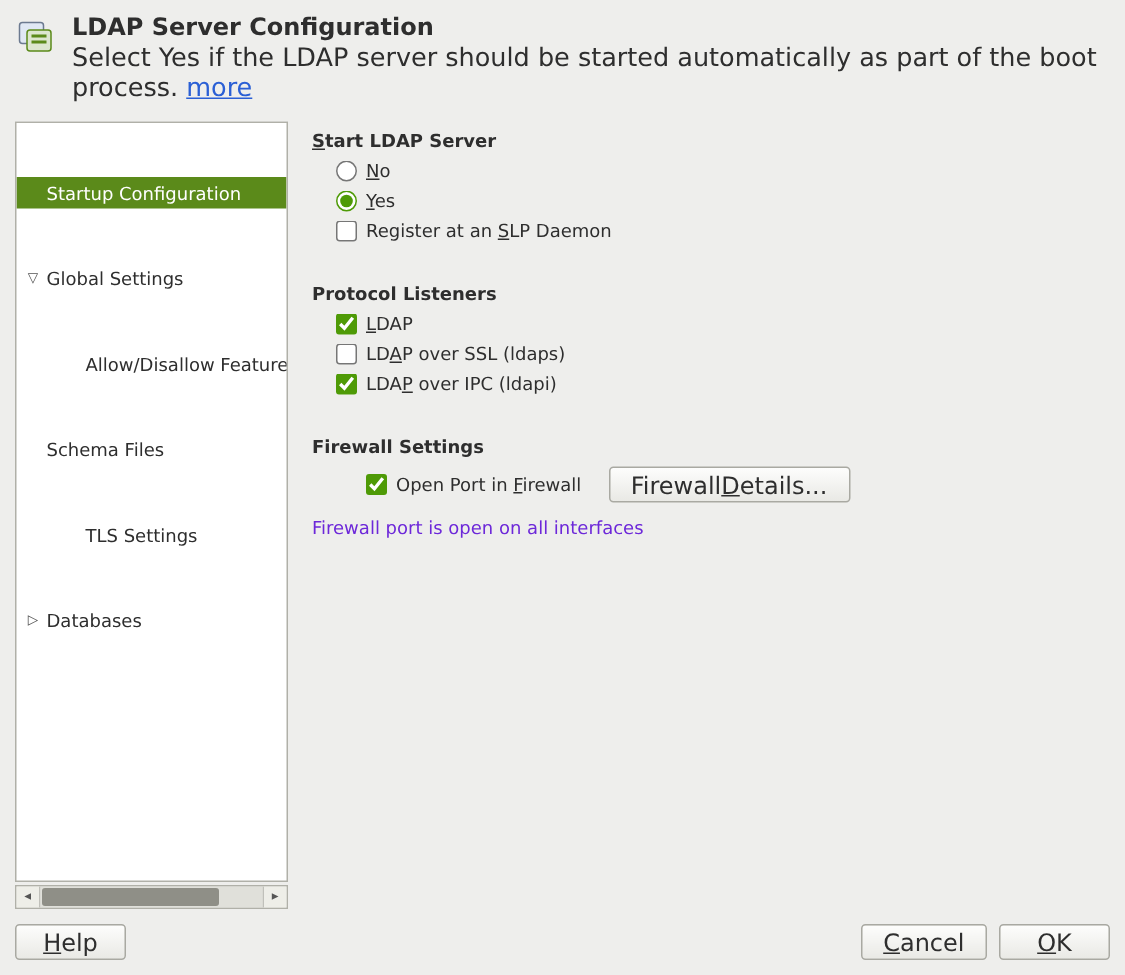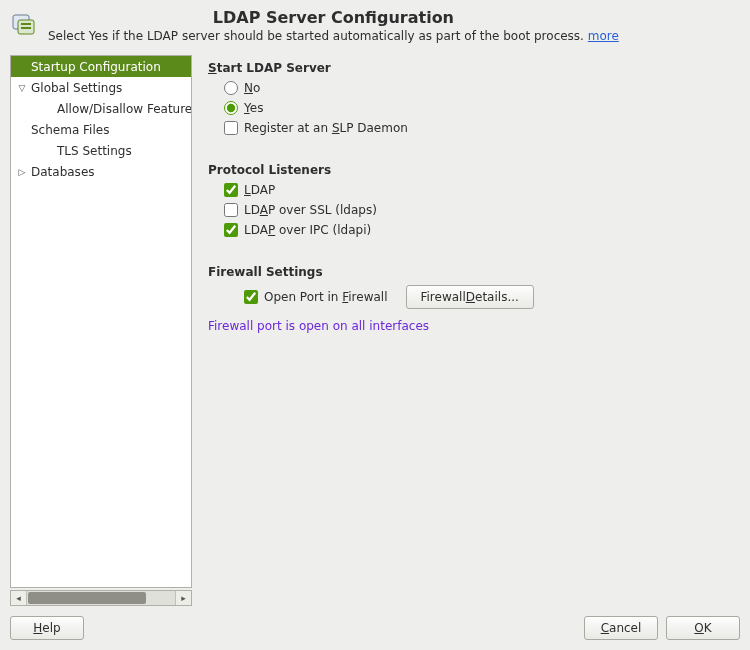"LDAP Server Configuration" .header { text-align: center -> none }
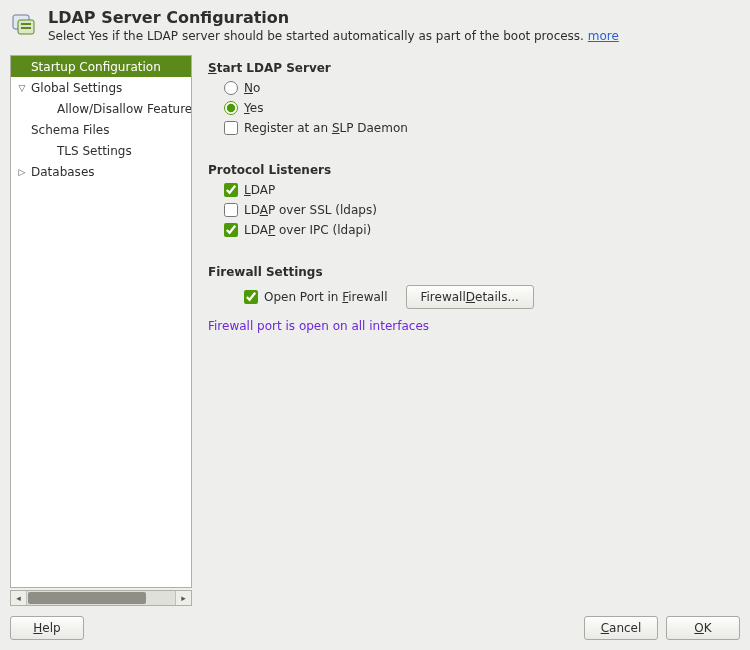"Select Yes if the LDAP" .header .subtitle { font-size: 12px -> 17px }
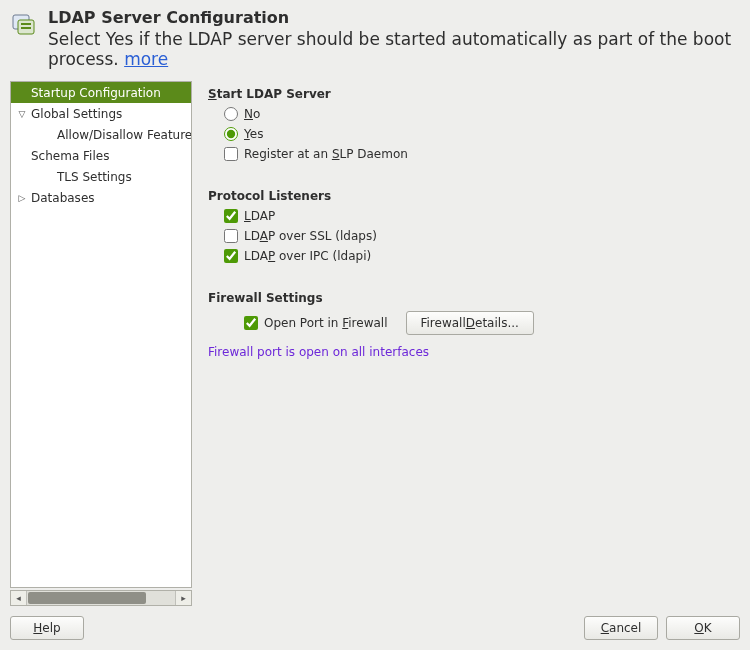"Startup Configuration" .tree-item { margin-top: none -> 36px }
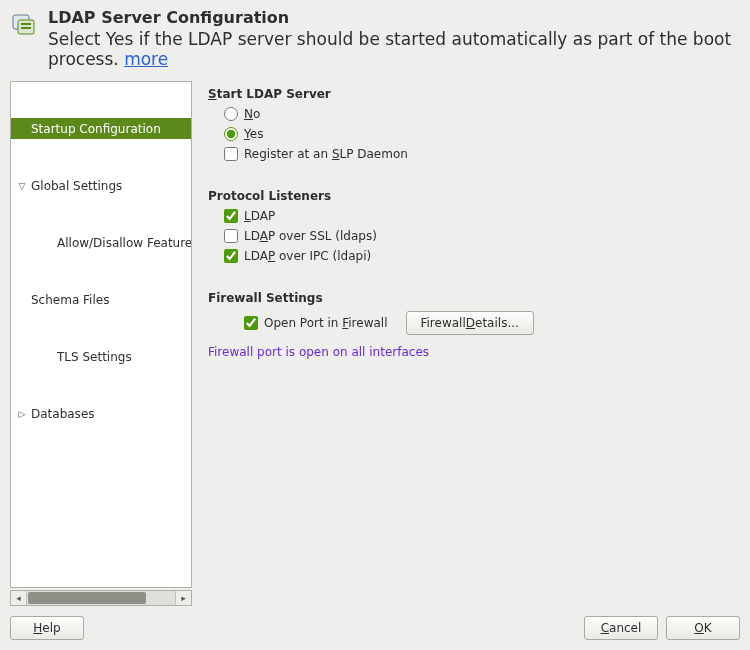"Firewall" .btn { font-size: 12px -> 16px }
